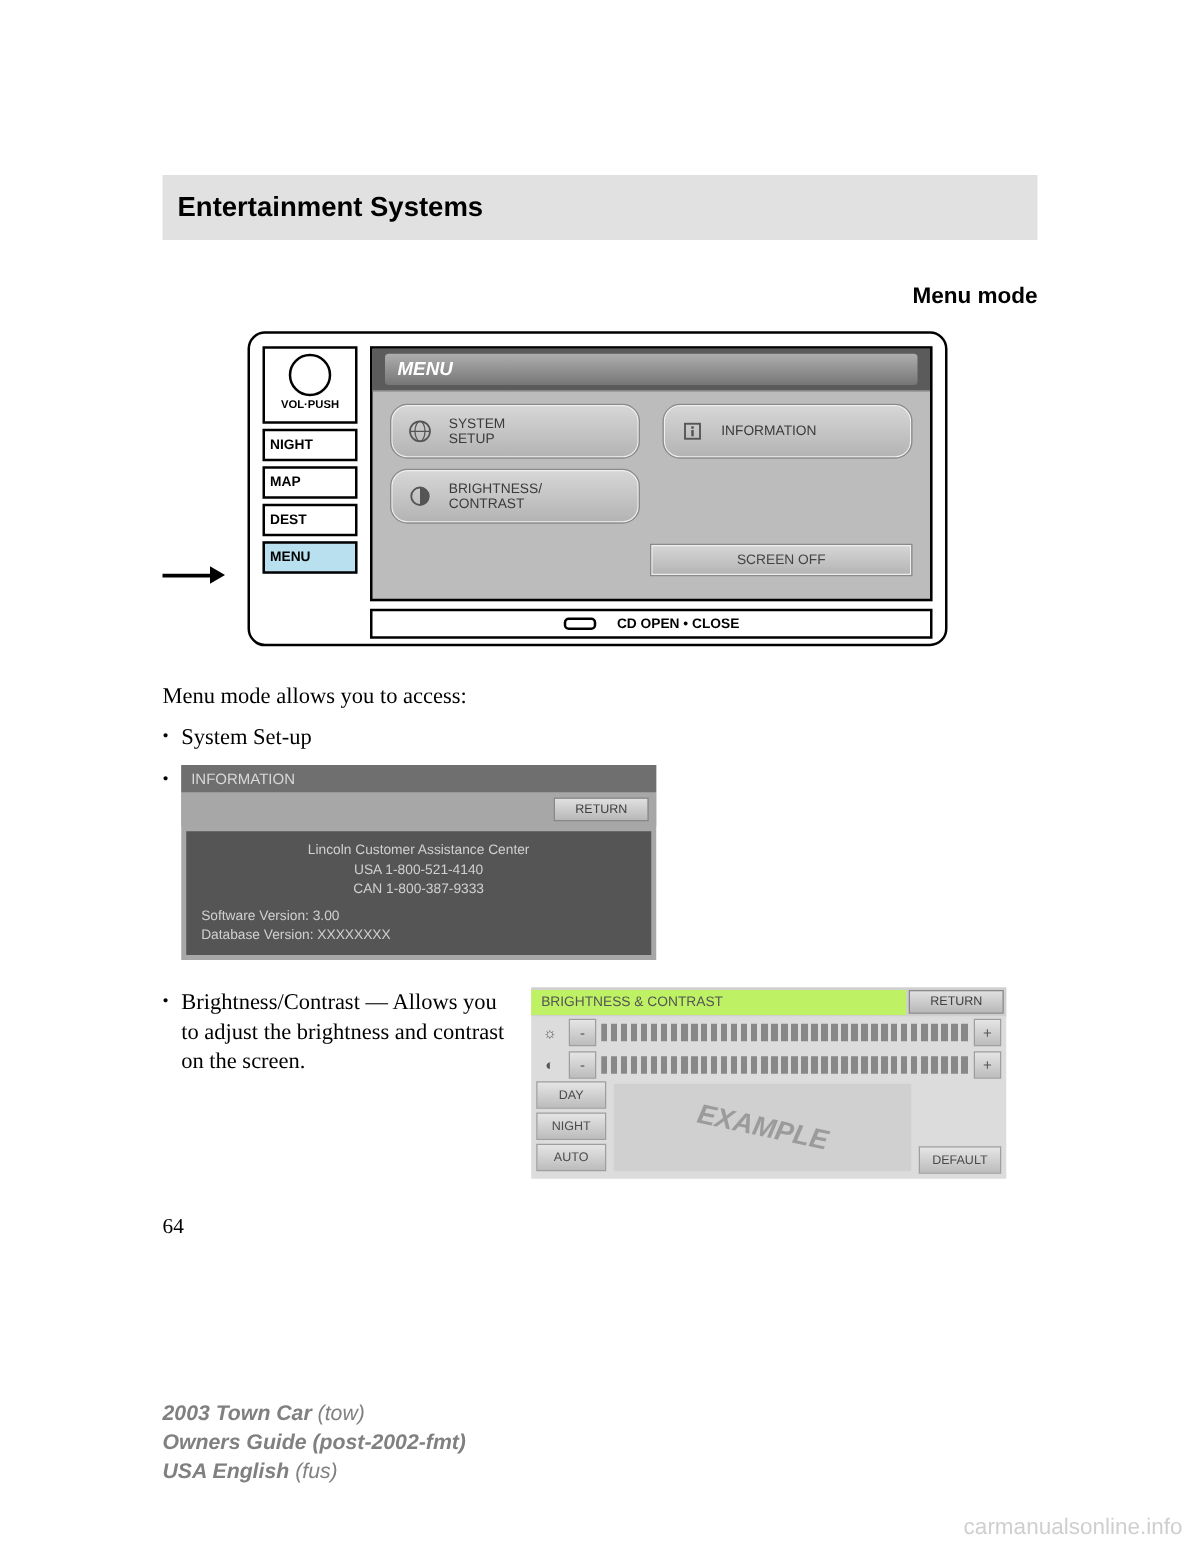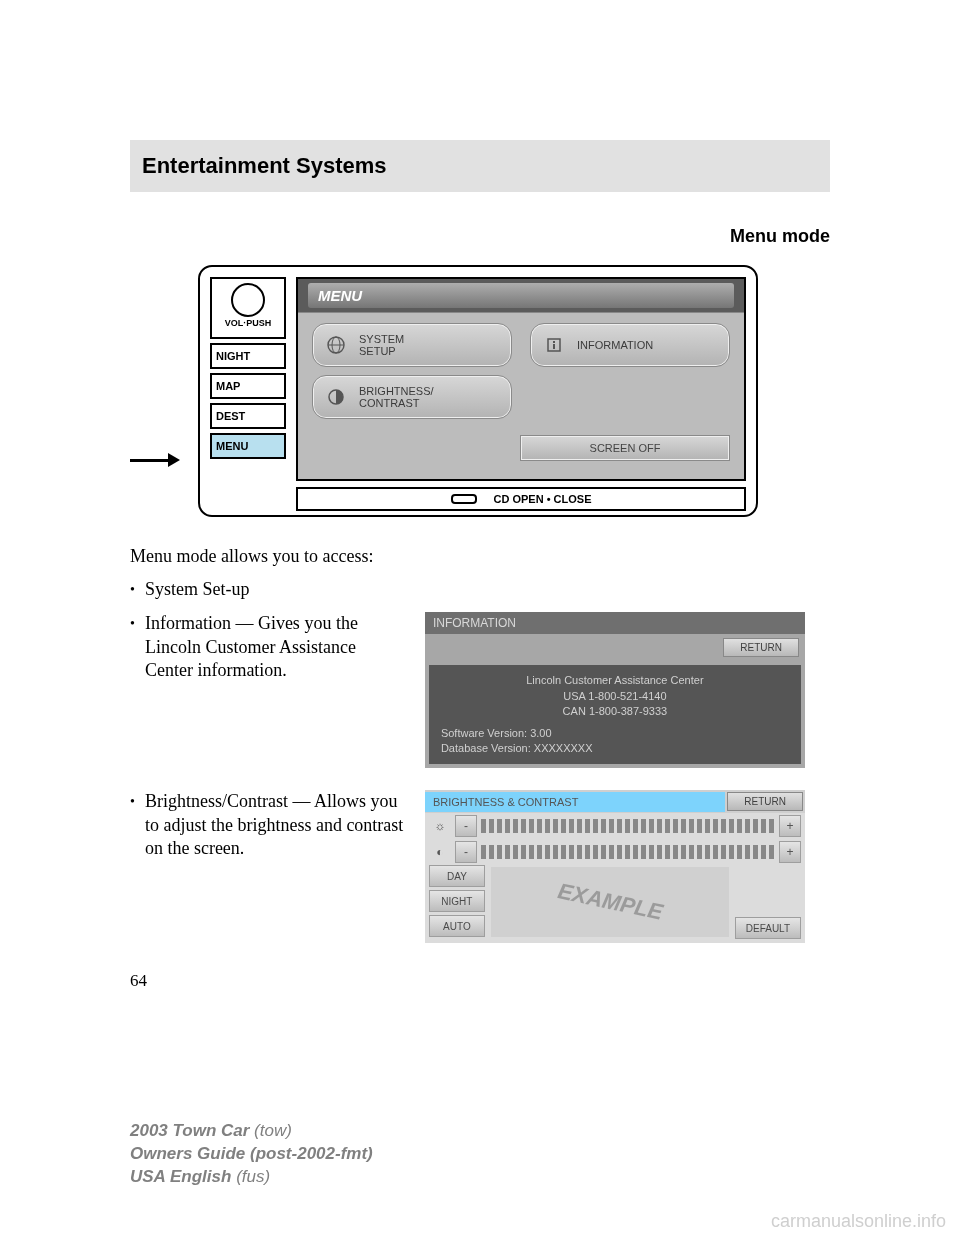"Information — Gives you the" div.li-text { html: <div>Information — Gives you the Lincoln Customer Assistance Center information.</div> -> none }
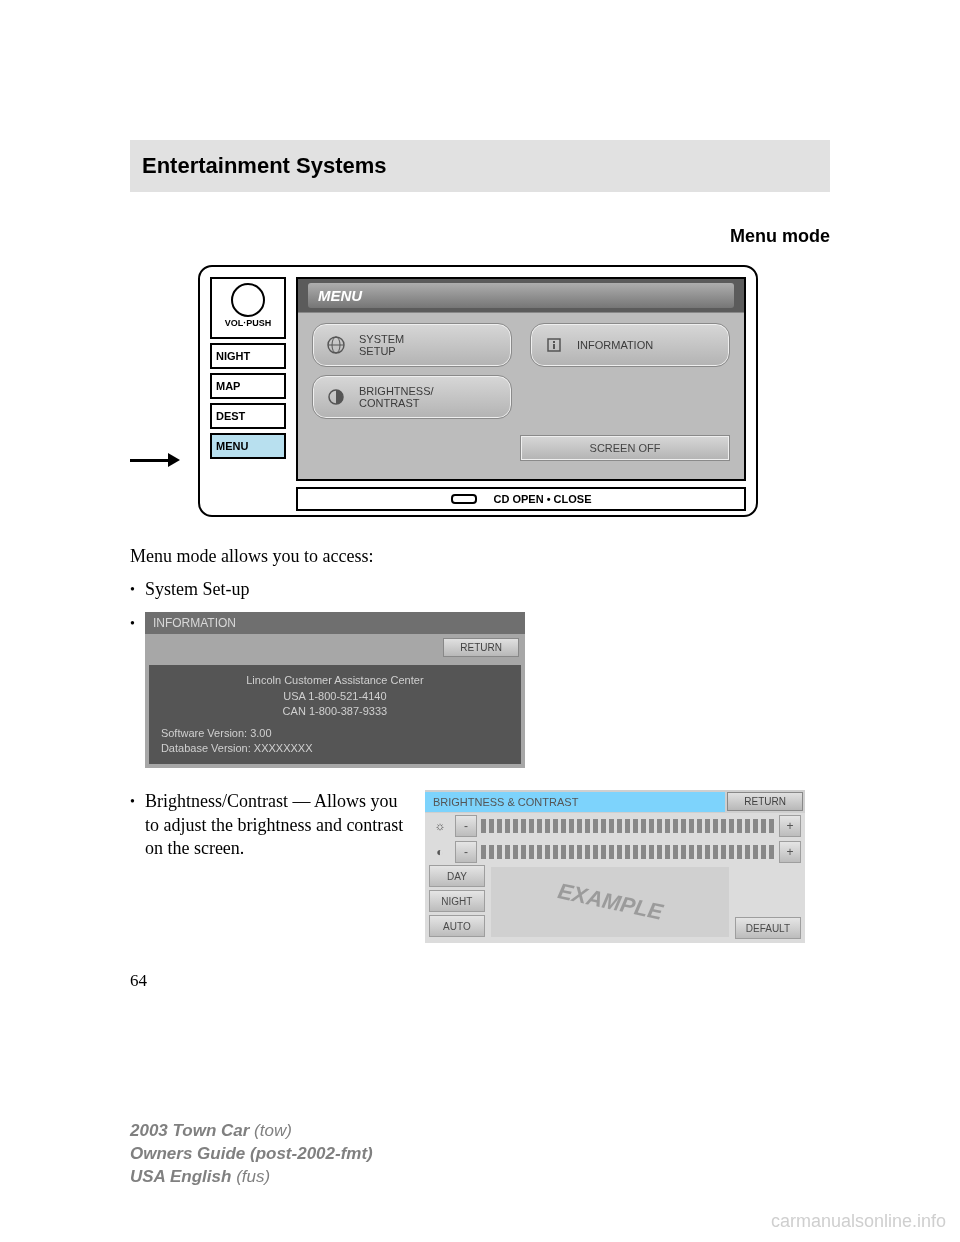"BRIGHTNESS & CONTRAST" div.ms-title { background: #7dd3fc -> #bef264 }
